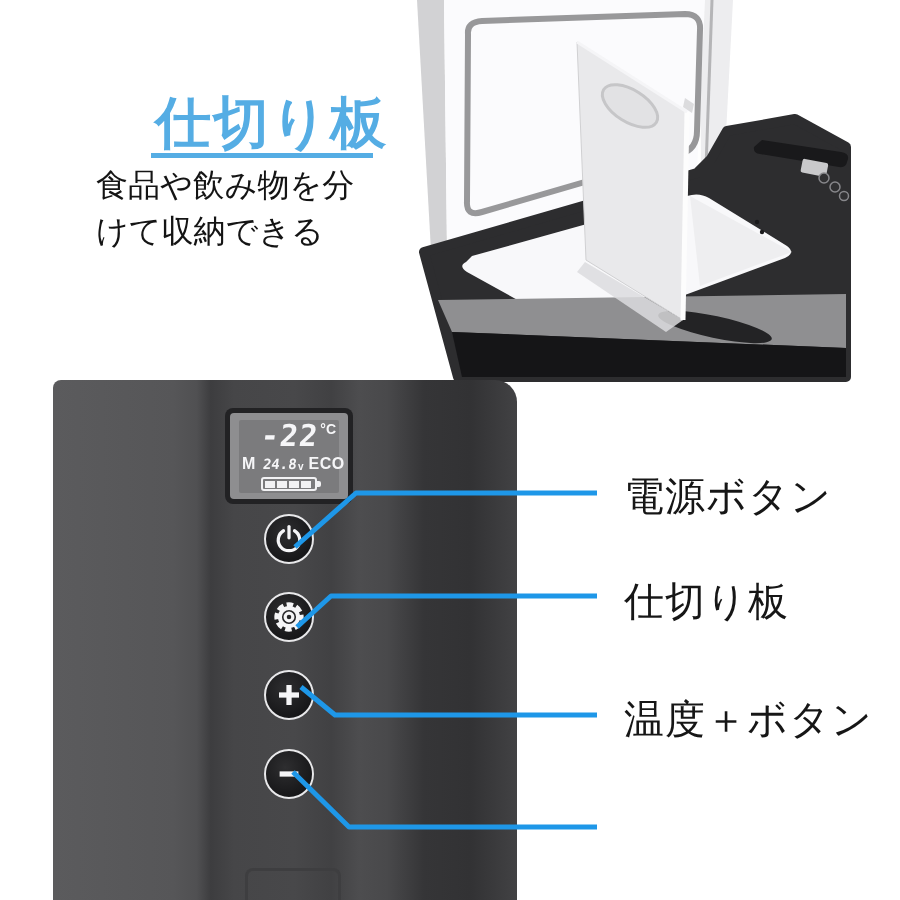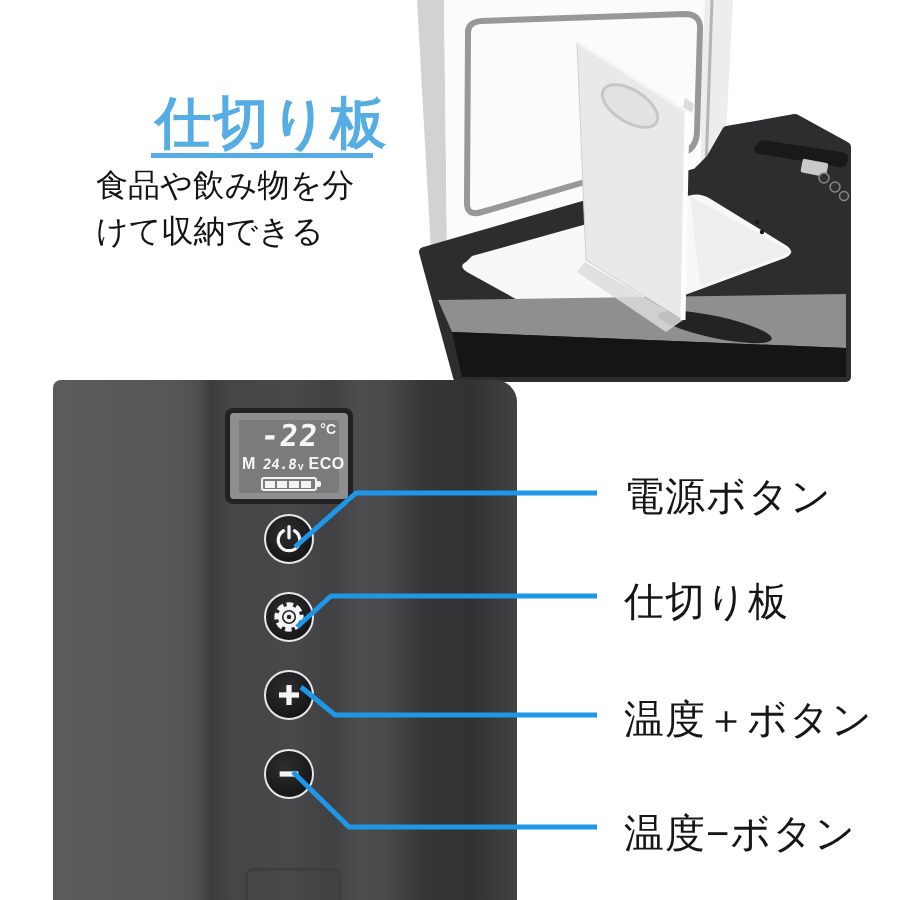"温度−ボタン" div.callout-label { html: <div>温度−ボタン</div> -> none }
